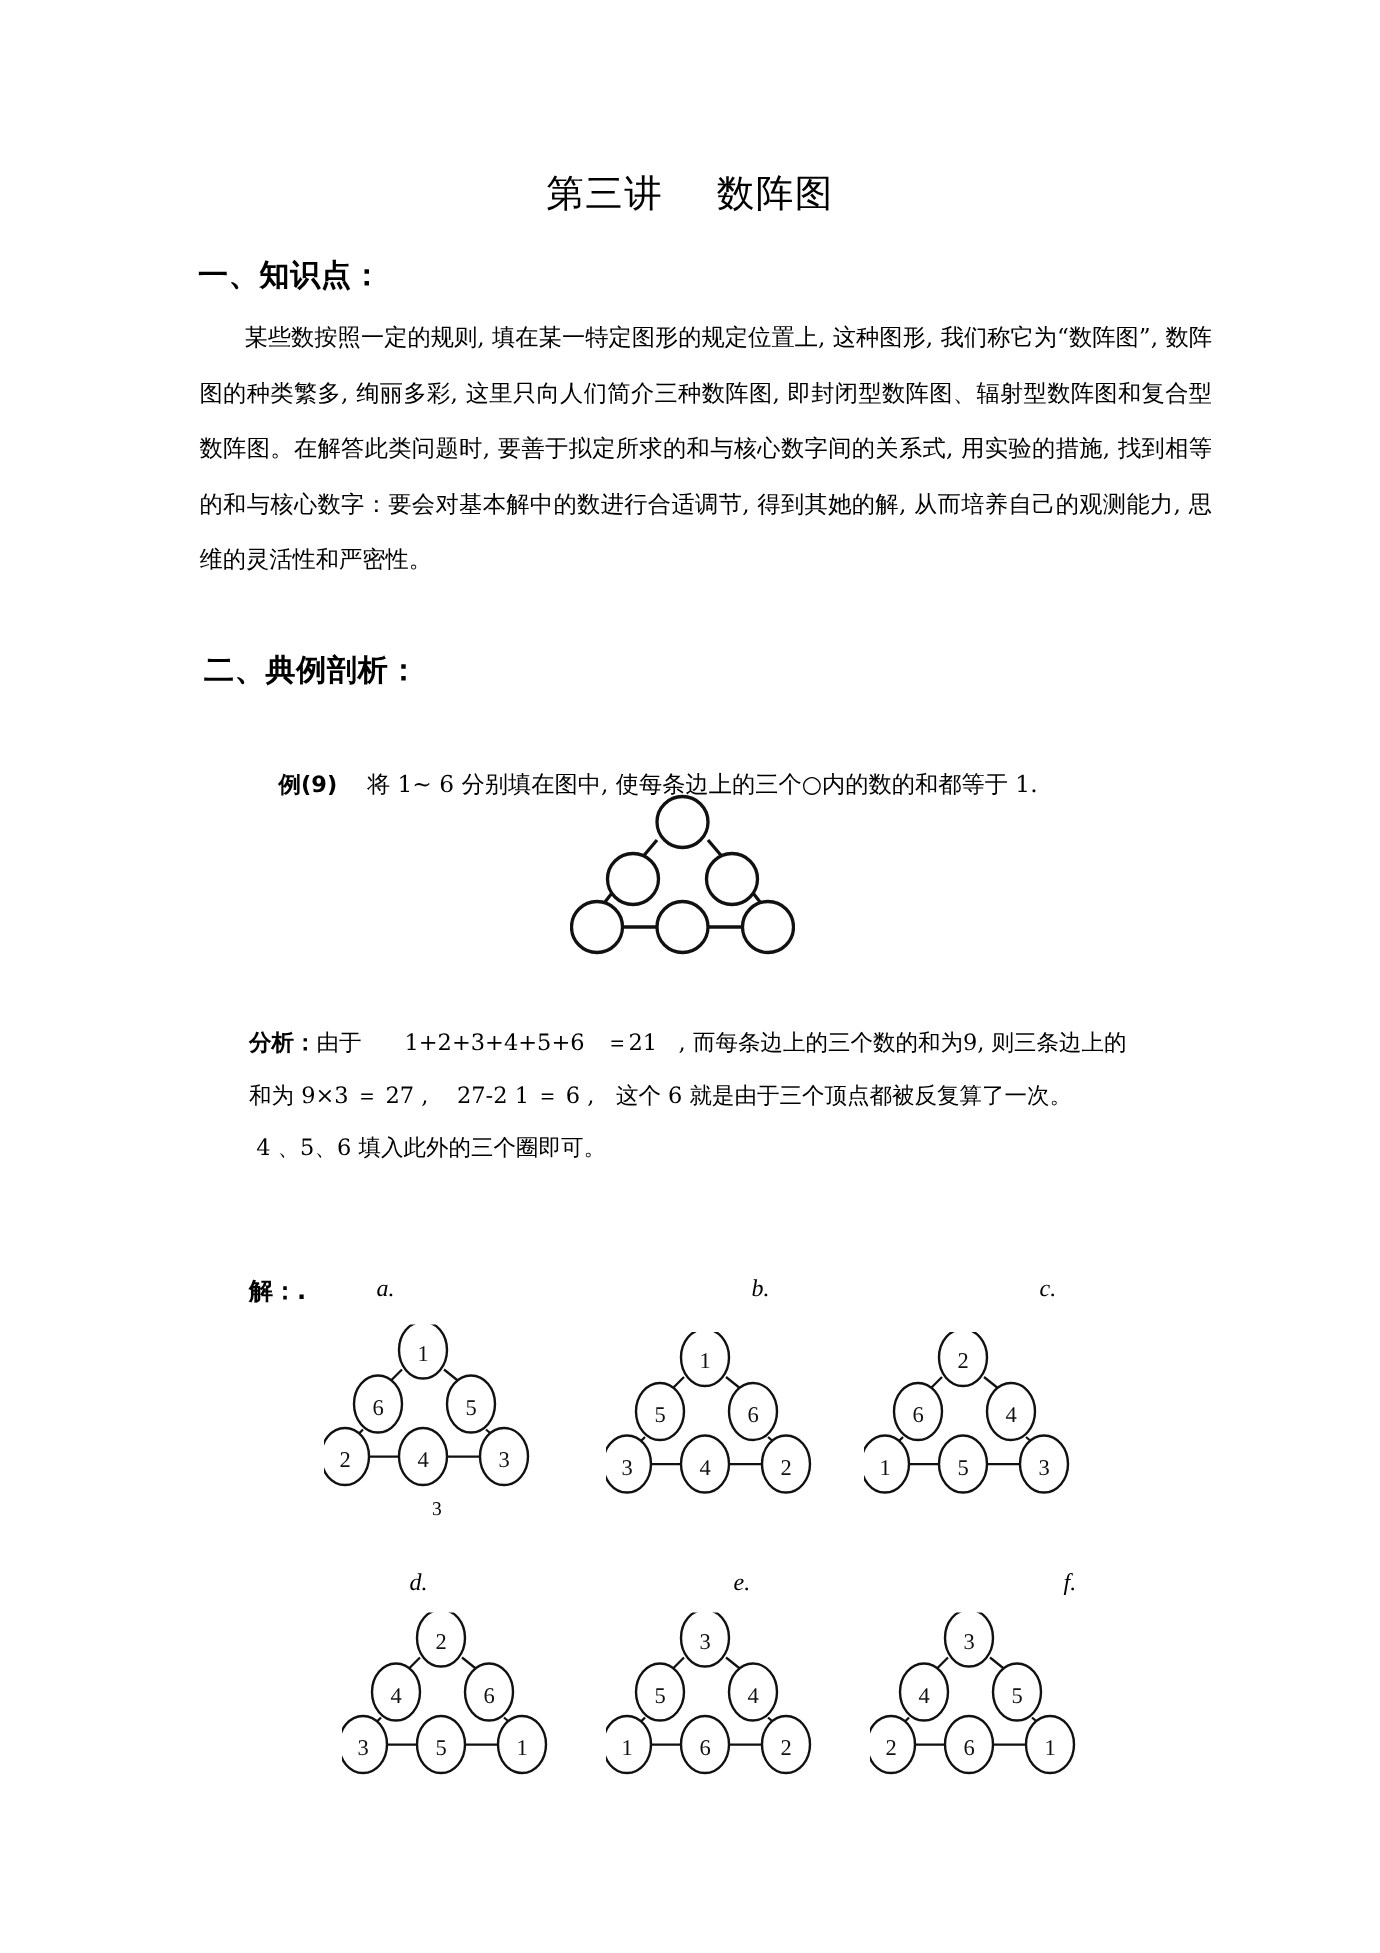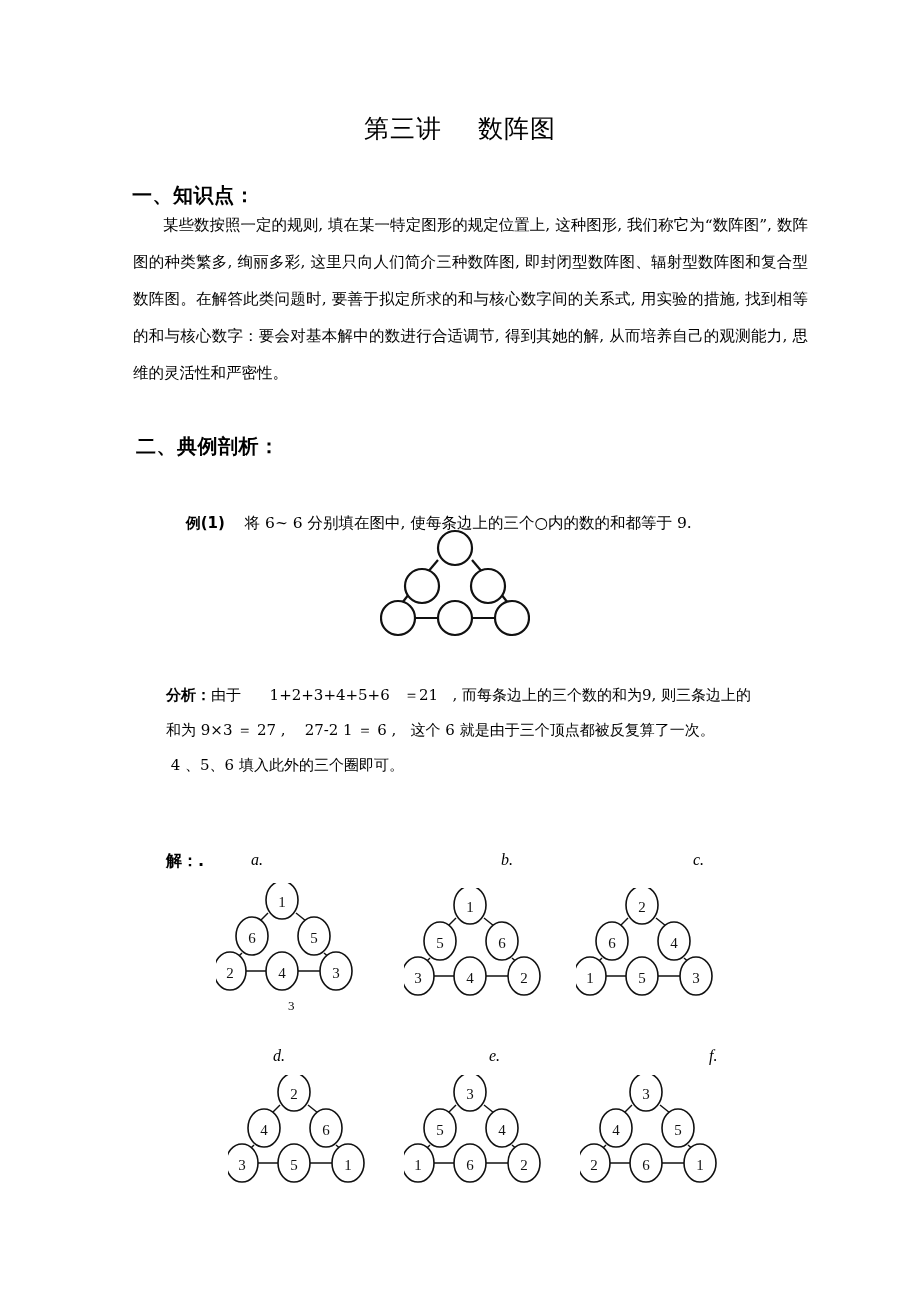"一、知识点：" #h-knowledge { margin-top: 12px -> none }
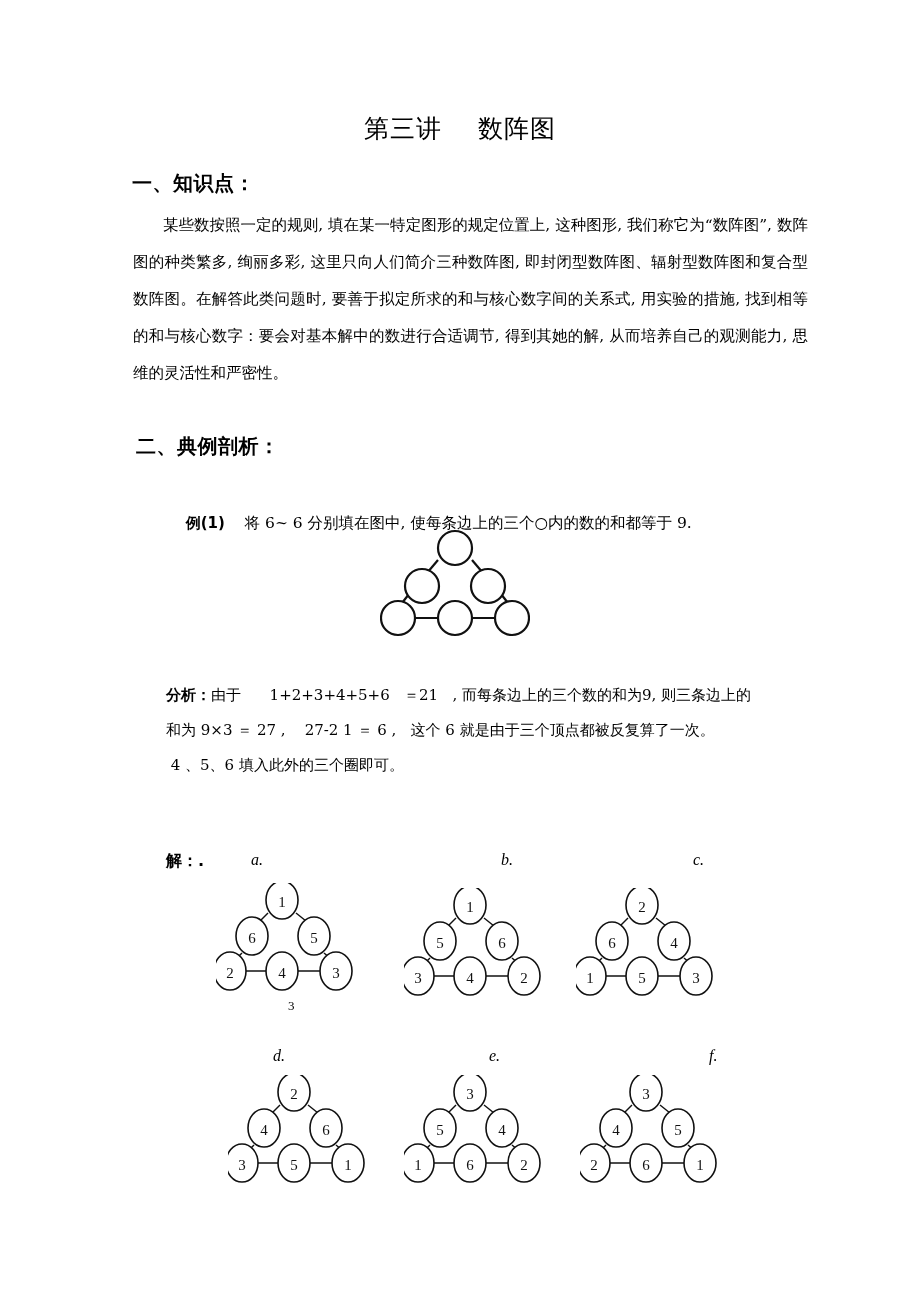"例(1)" span.lbl { text: 1 -> 9 }
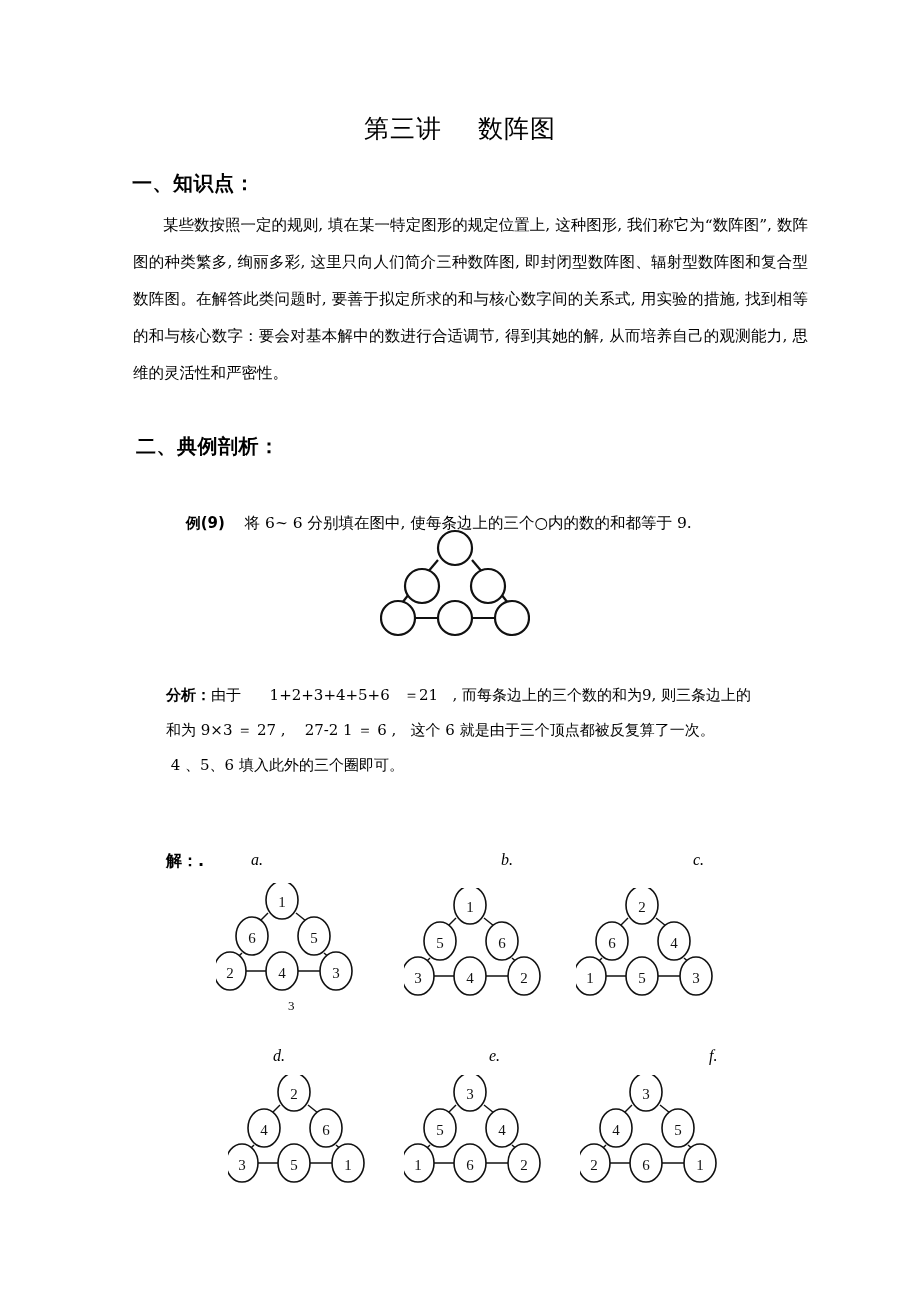"将 6~ 6 分别填在图中, 使每条边上的三个○内的数的和都等于" span { text: 6~ 6 分别填在图中, 使每条边上的三个○内的数的和都等于 9 -> 1~ 6 分别填在图中, 使每条边上的三个○内的数的和都等于 1 }
